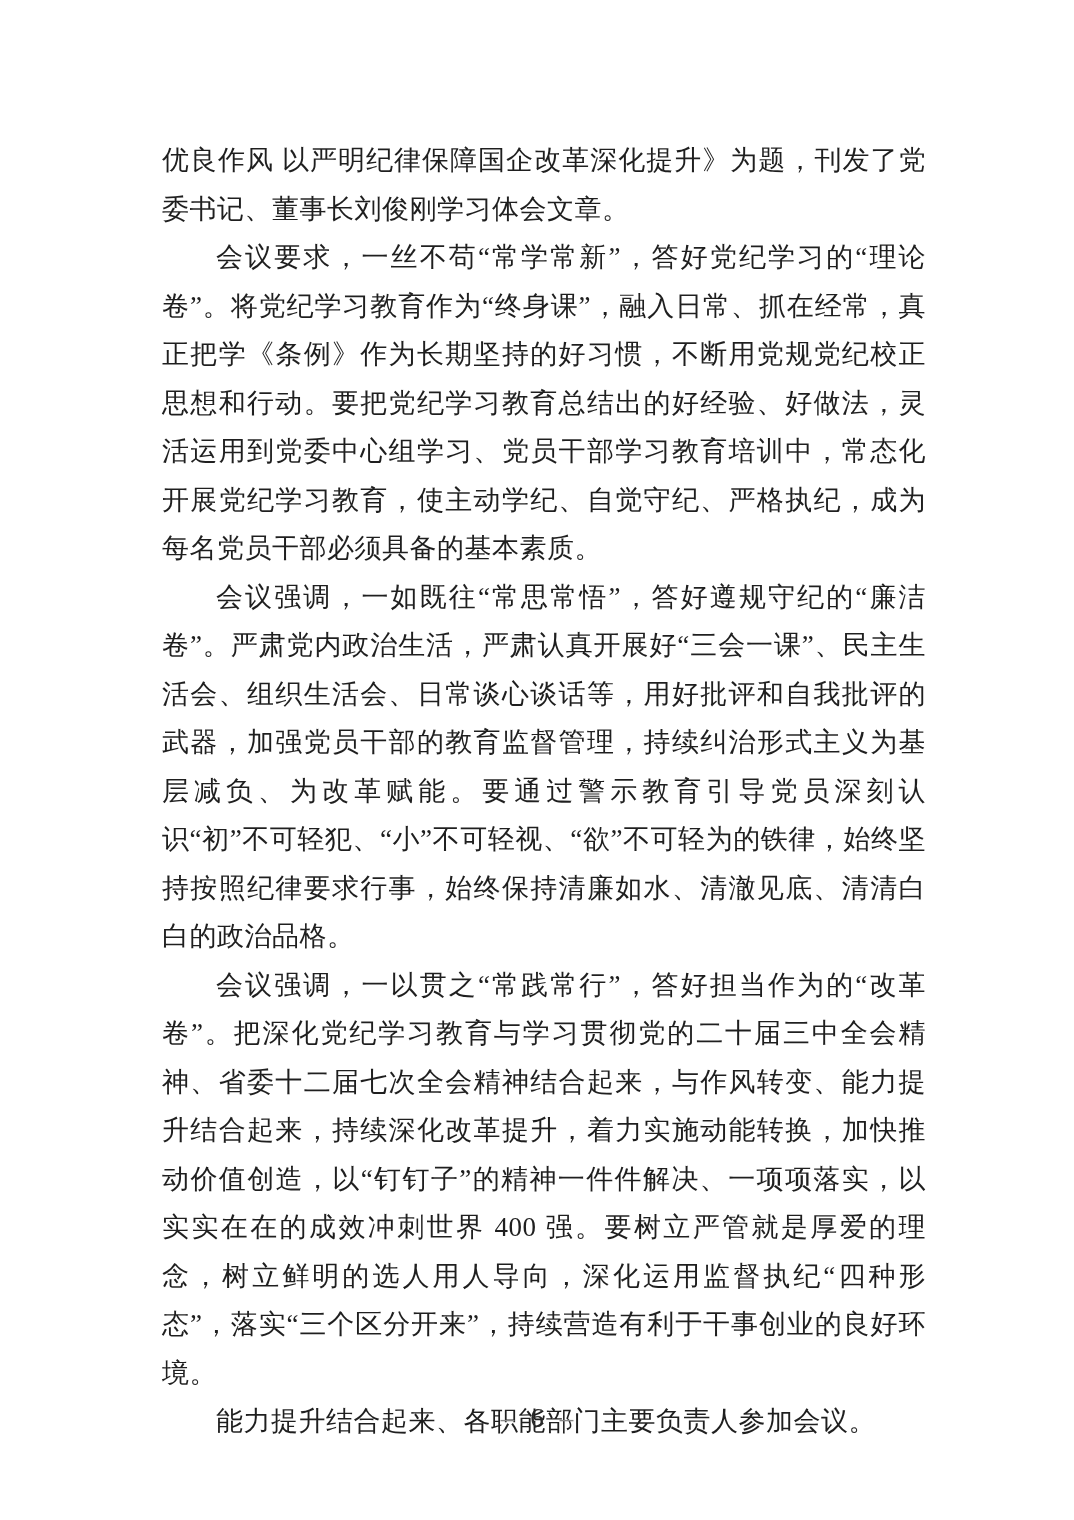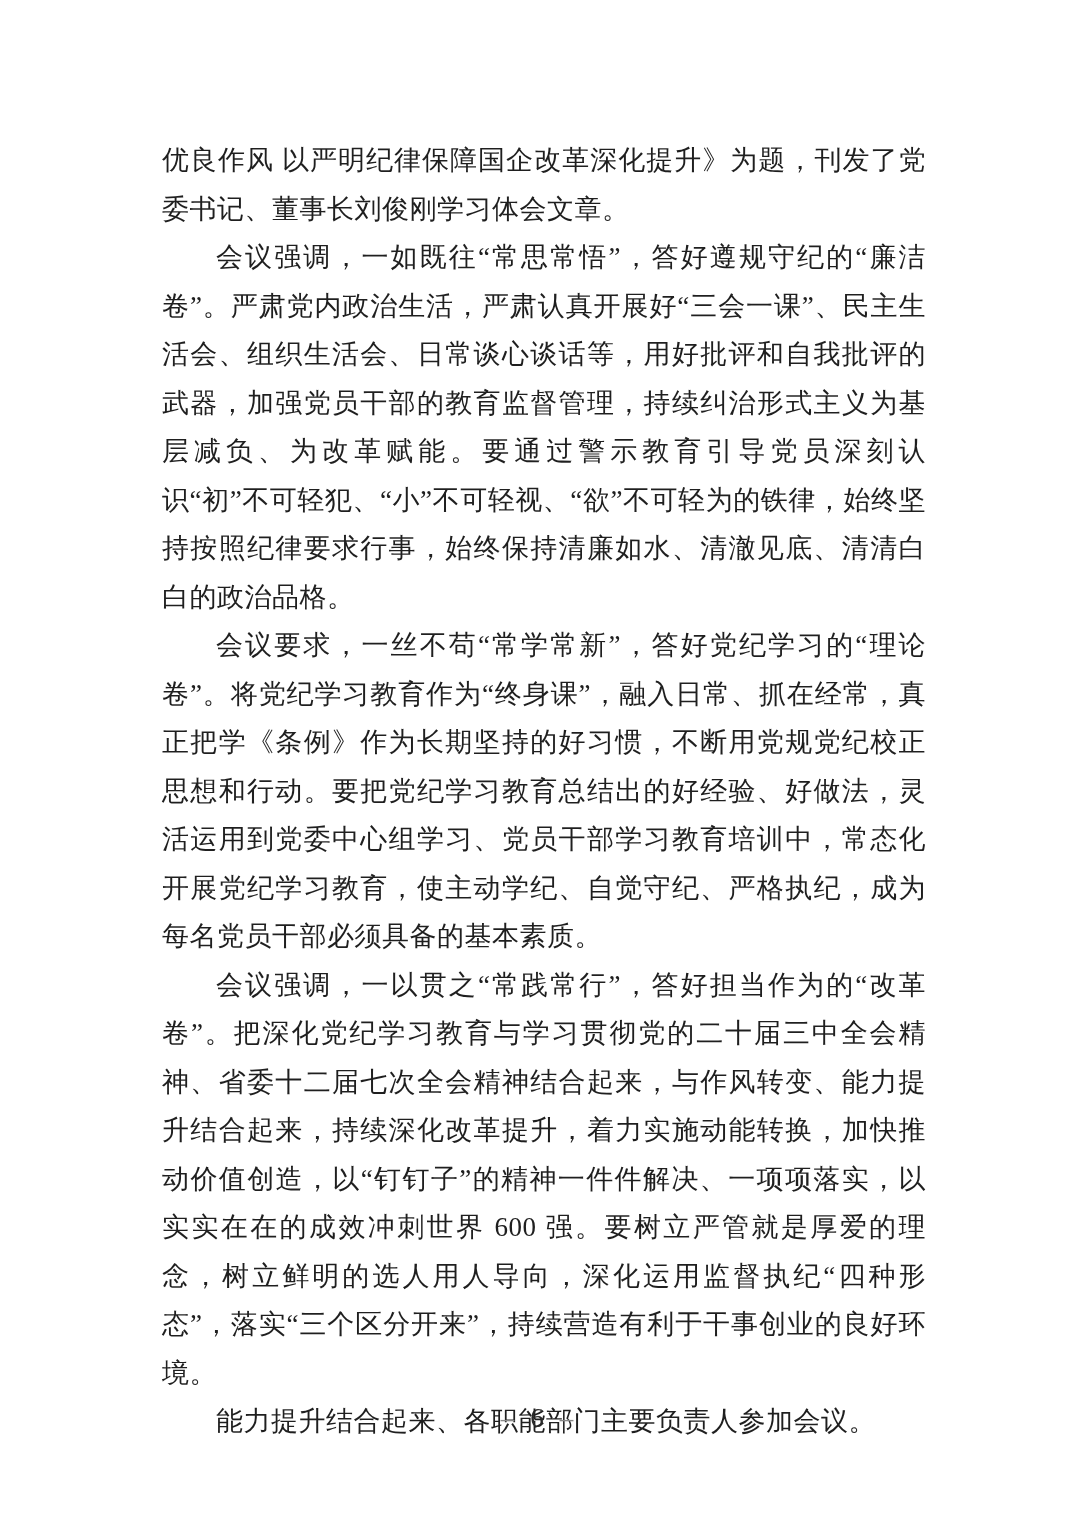"会议强调，一如既往“常思常悟”，答好遵规守纪的“廉洁卷”。严肃党内政治生活，严肃" p.indent { order: before "会议要求，一丝不苟“常学常新”，答好党纪学习的“理论卷”。将党纪学习教育作为“终" -> after "会议要求，一丝不苟“常学常新”，答好党纪学习的“理论卷”。将党纪学习教育作为“终" }
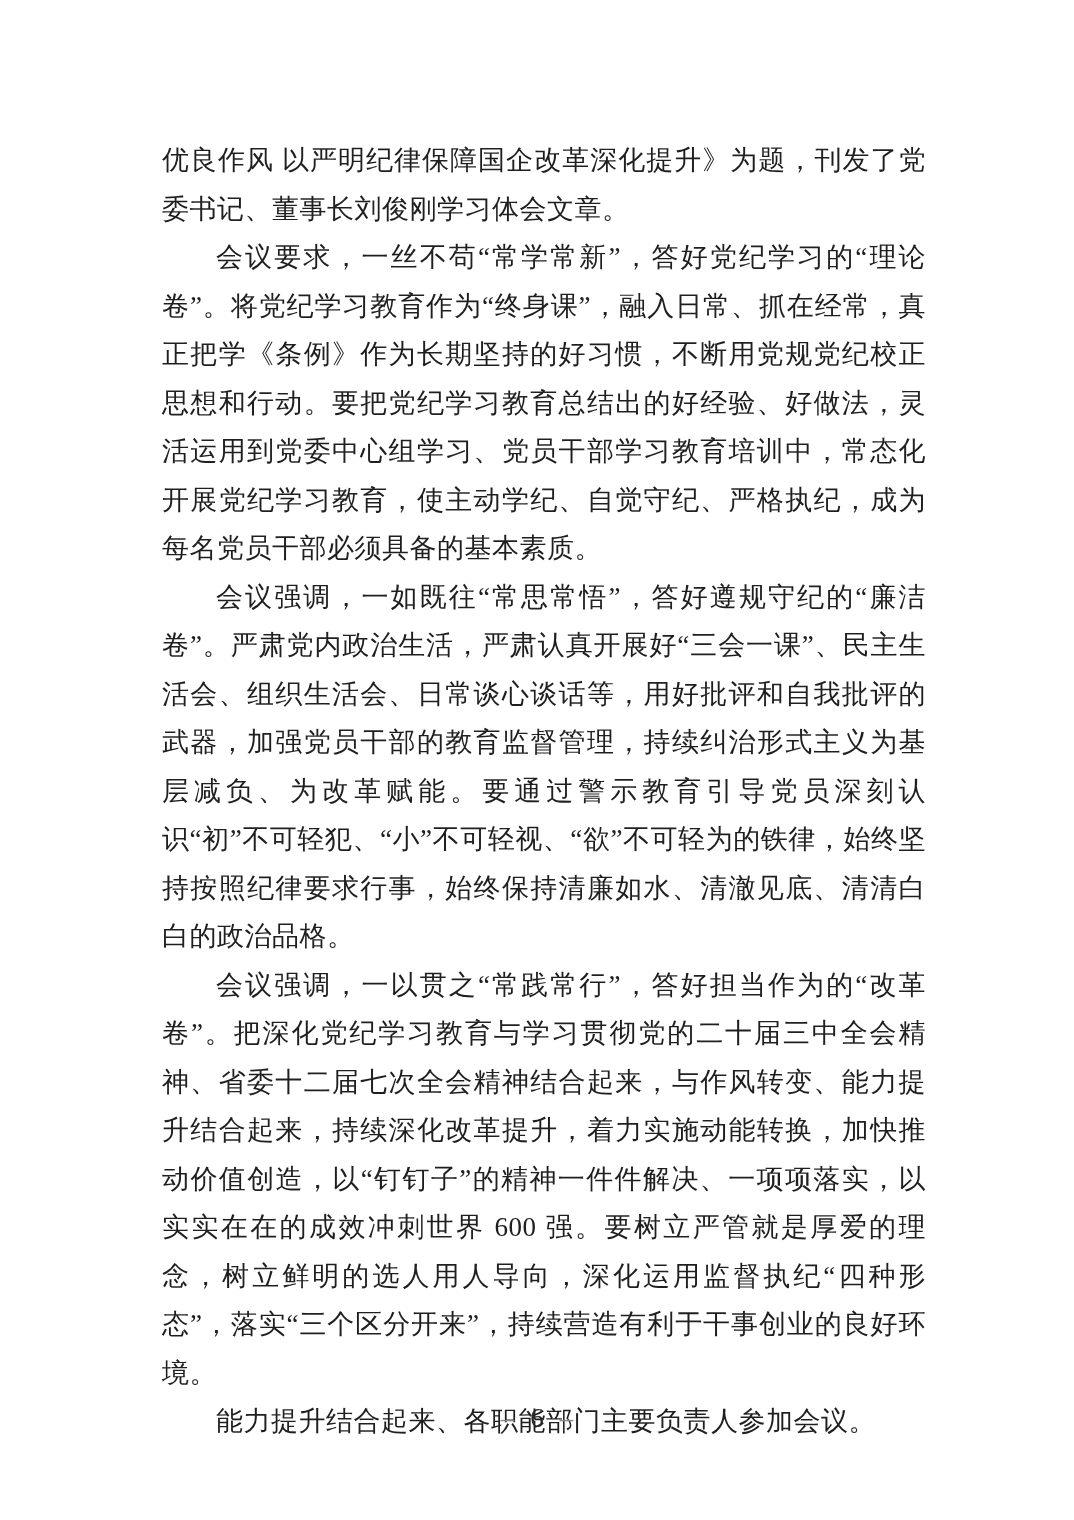"会议强调，一以贯之“常践常行”，答好担当作为的“改革卷”。把深化党纪学习教育与学" p.indent { text: 600 -> 400 }
